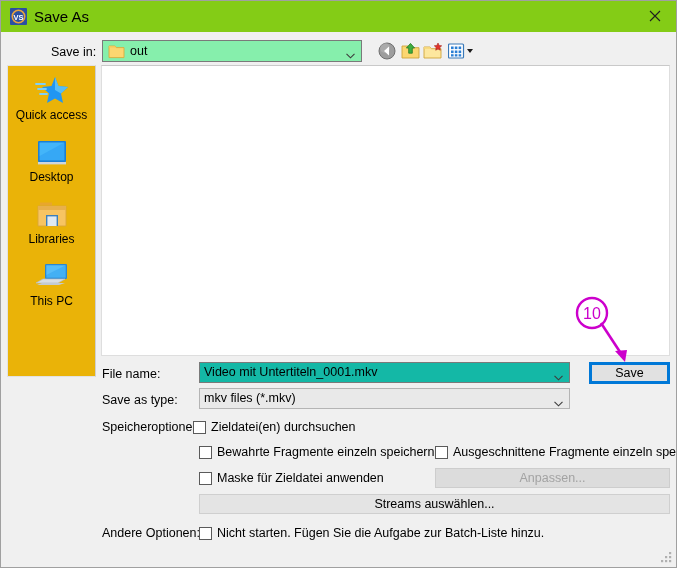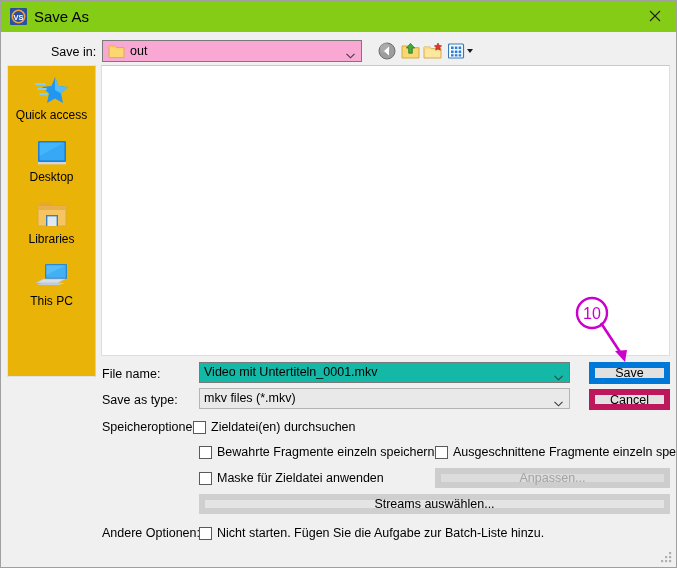"out" .combo-savein { background: #f9a8d4 -> #86efac }
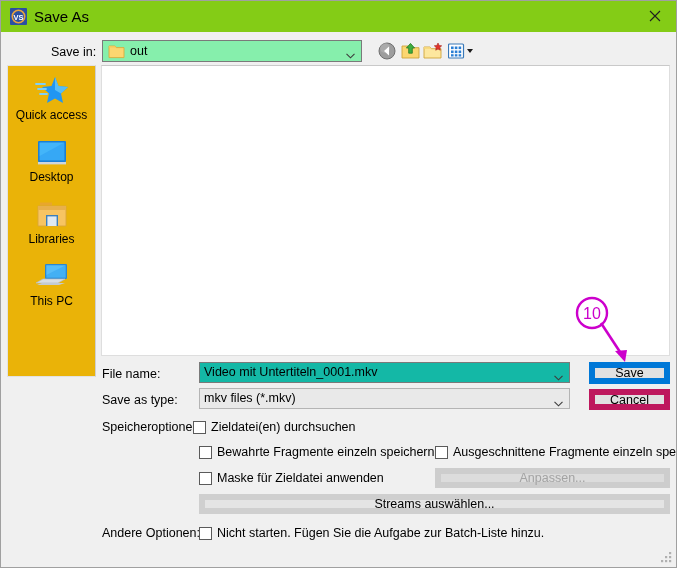"Save" .btn { border: 6px solid #be185d -> 1px solid #be185d }
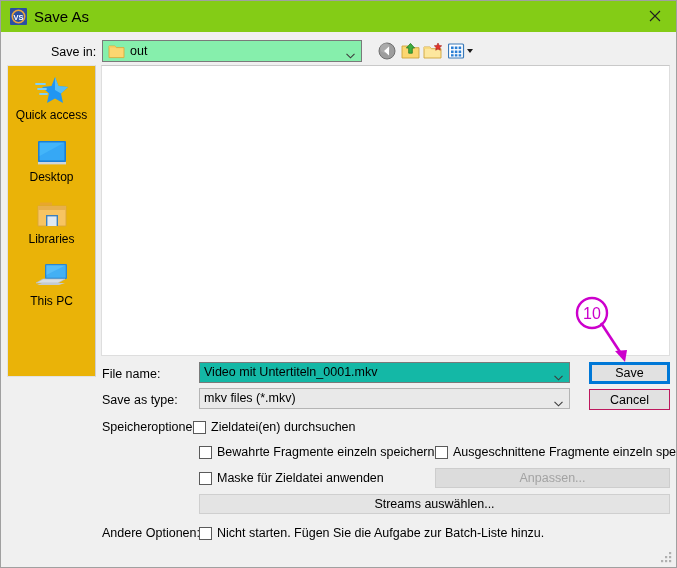"Cancel" div.btn { html: <div>Cancel</div> -> none }
